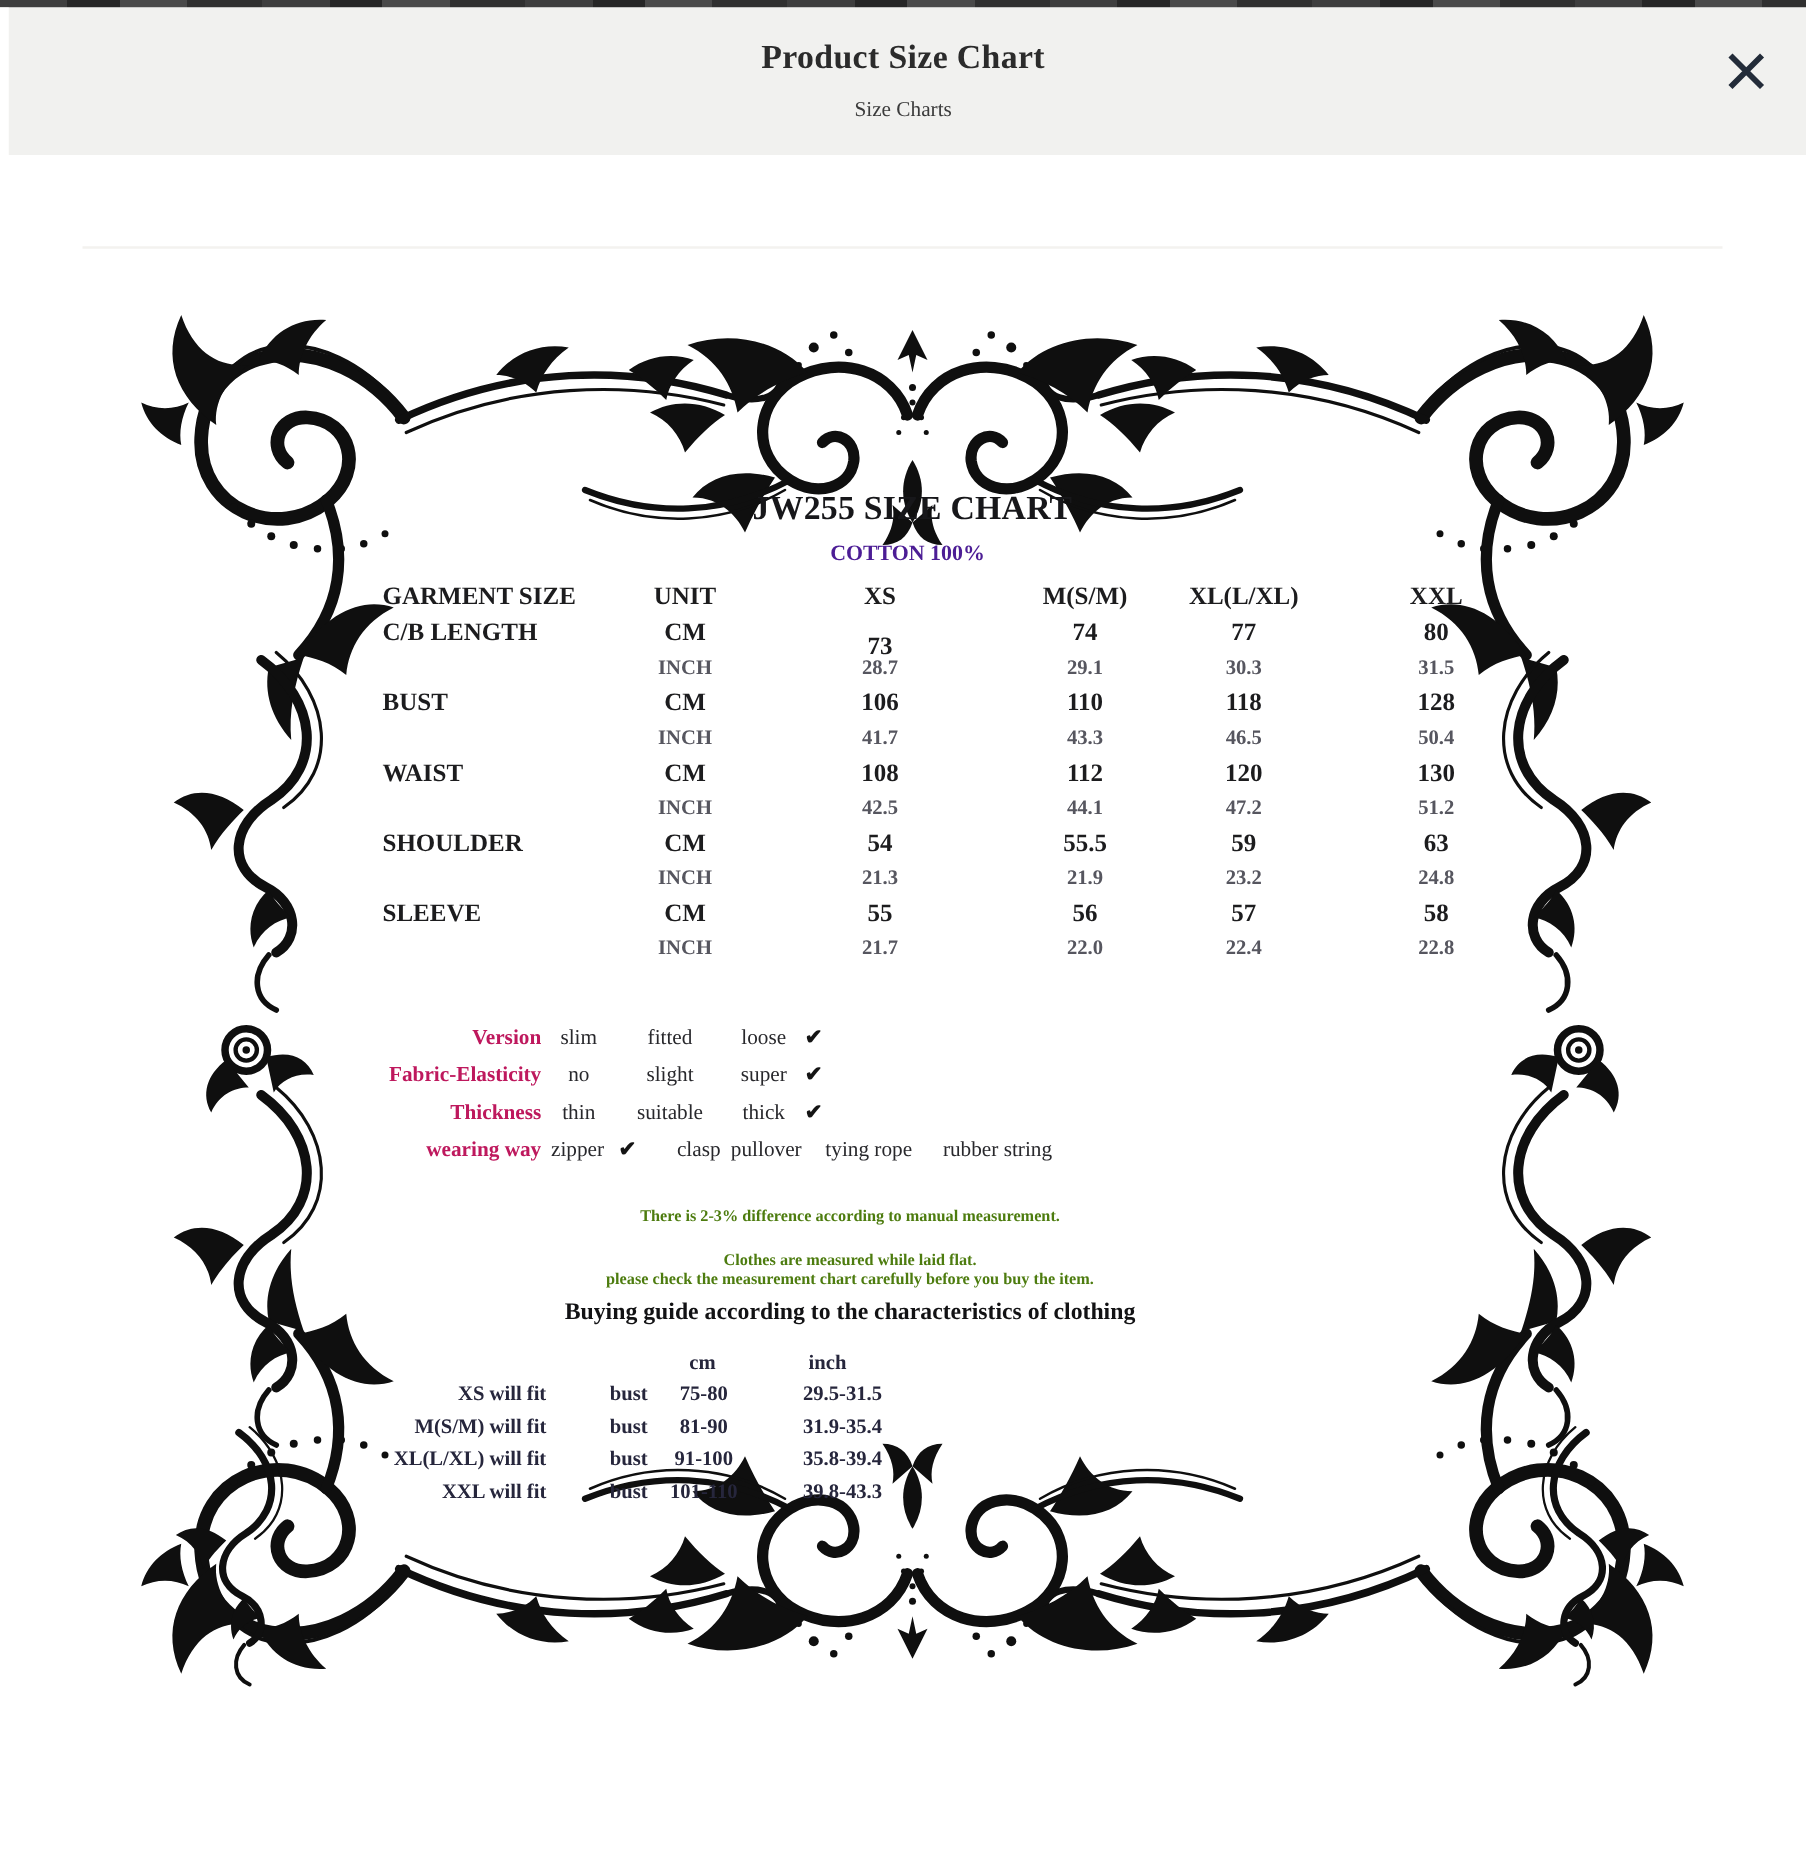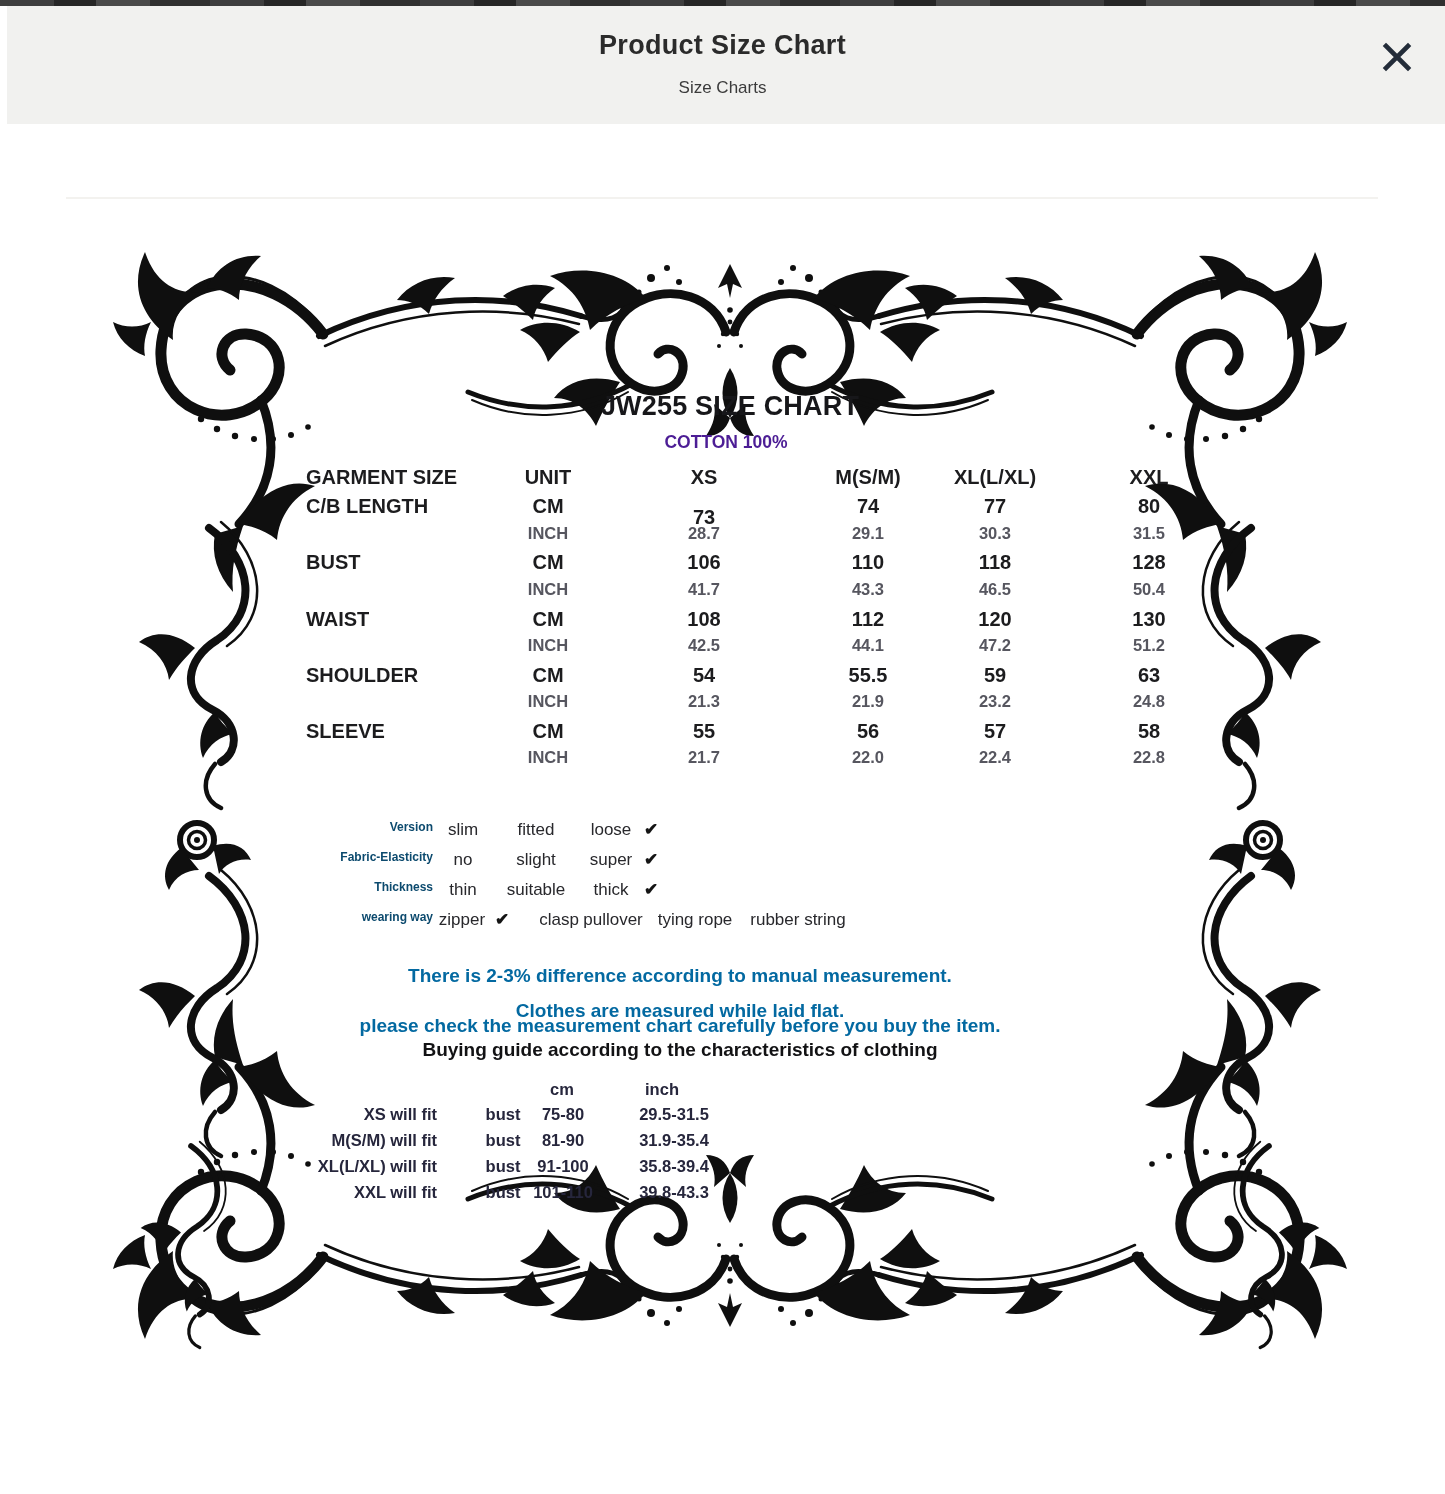"Product Size Chart" .abs { font-family: none -> Liberation Serif, serif }
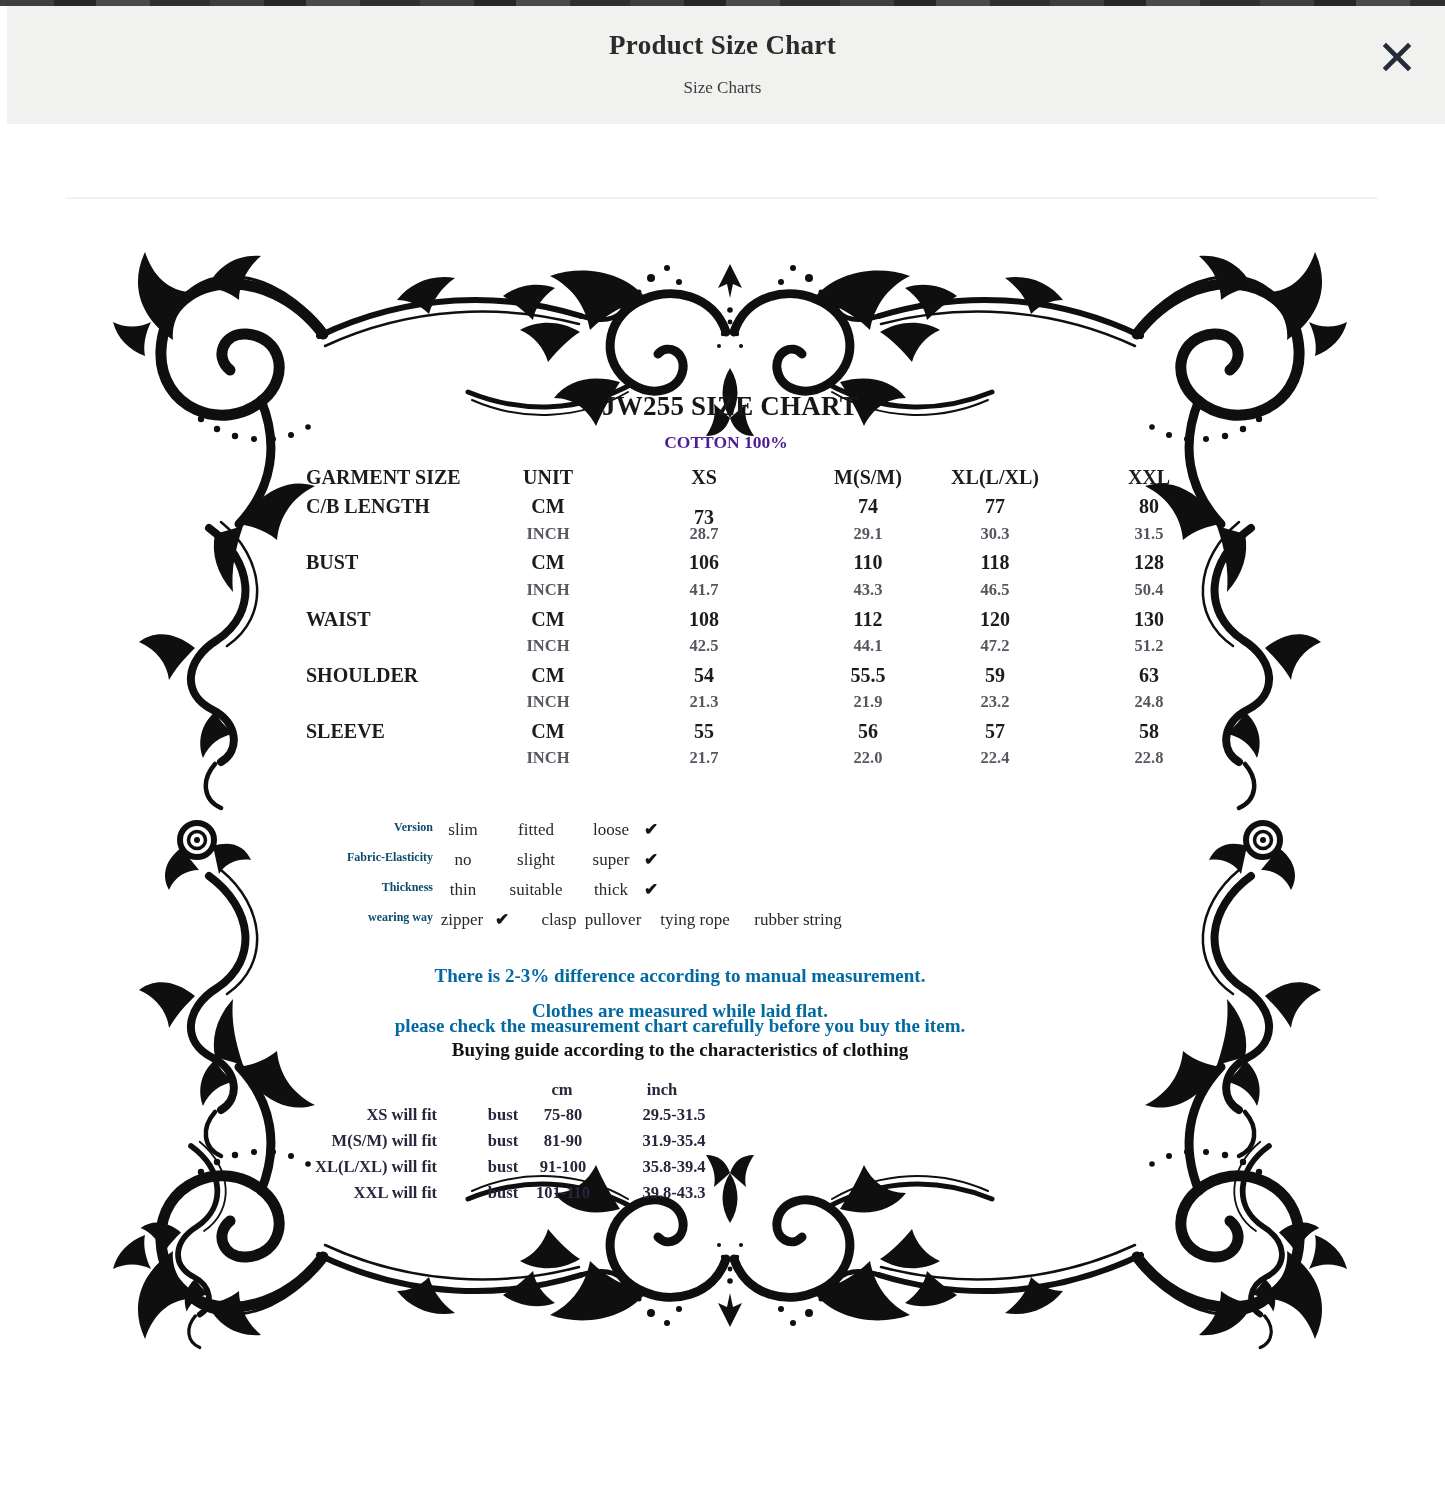"Version" .ab17 { color: #0c4a6e -> #be185d; font-size: 12px -> 17px }
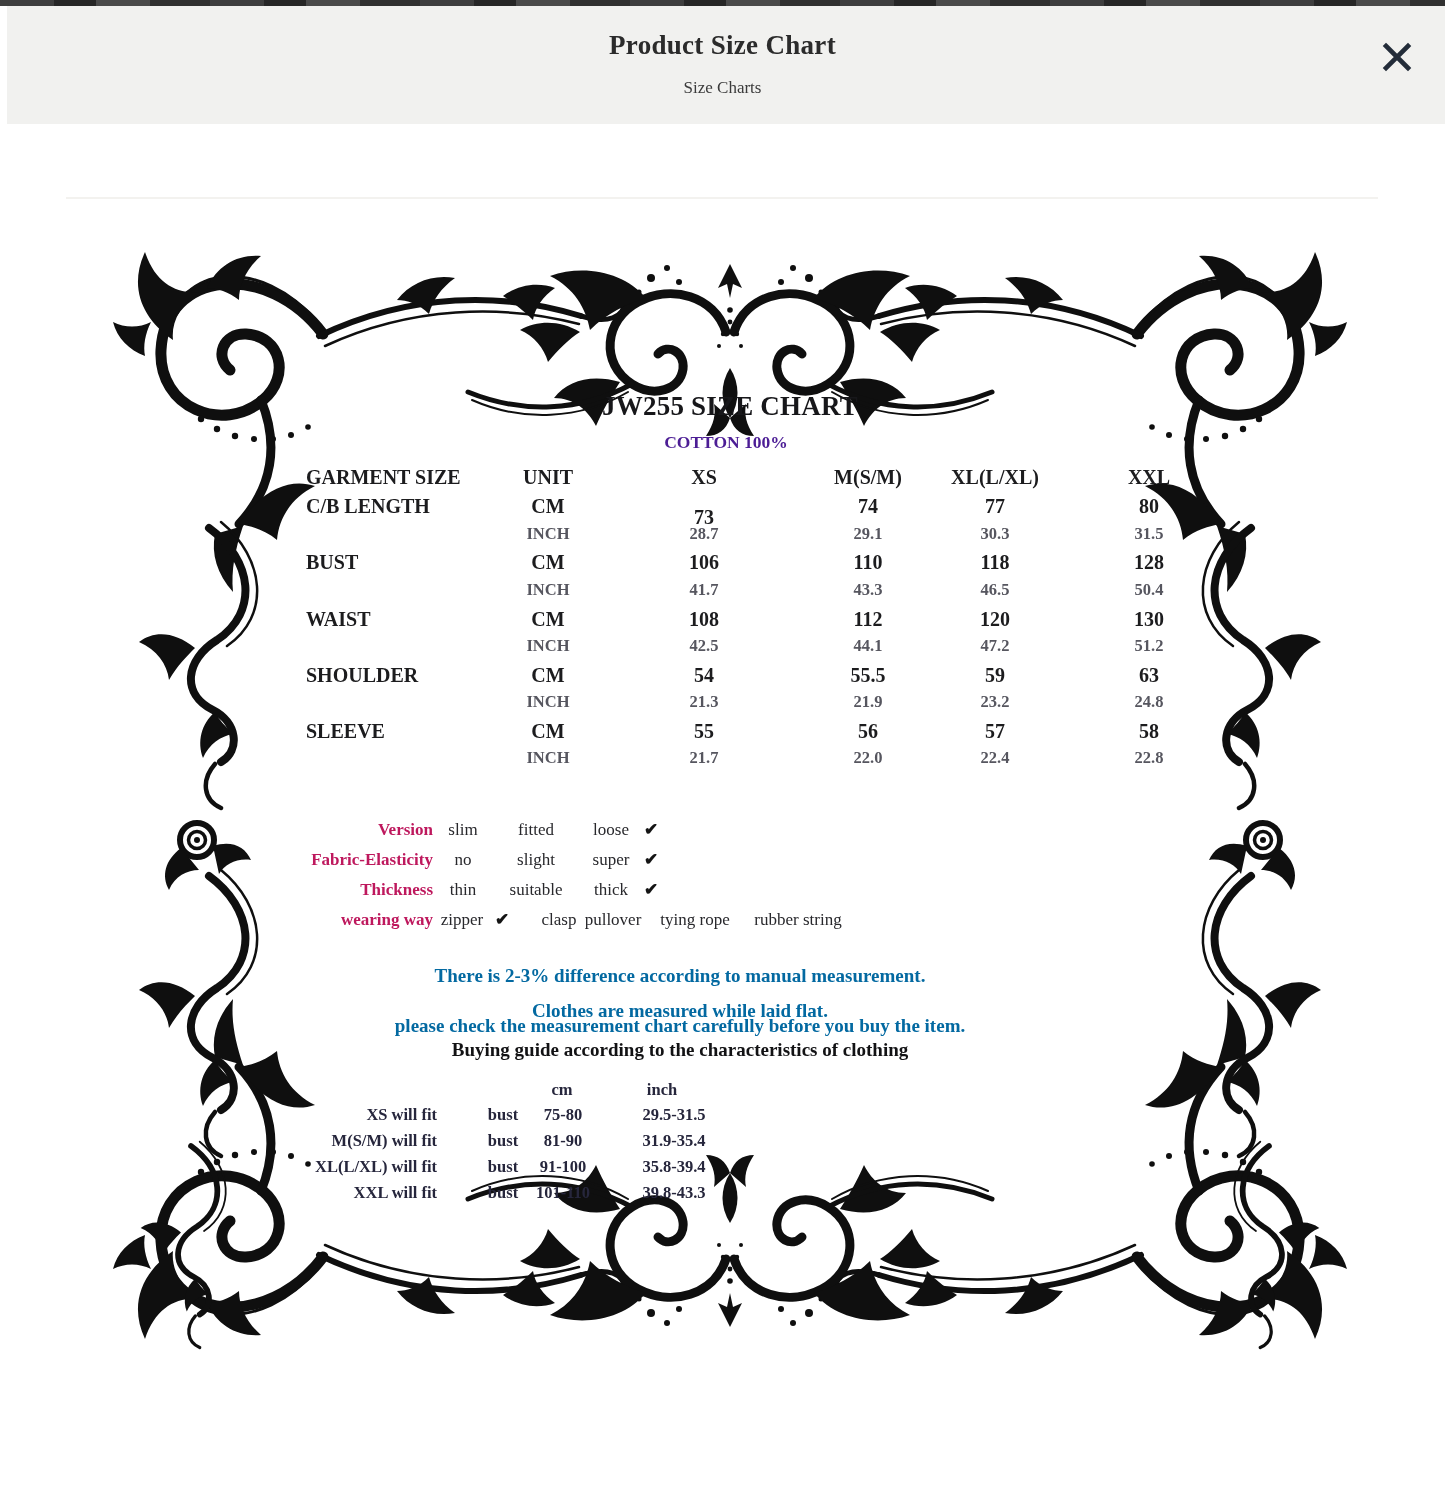"There is 2-3% difference according" .n16 { color: #0369a1 -> #4d7c0f; font-size: 19px -> 13px }
